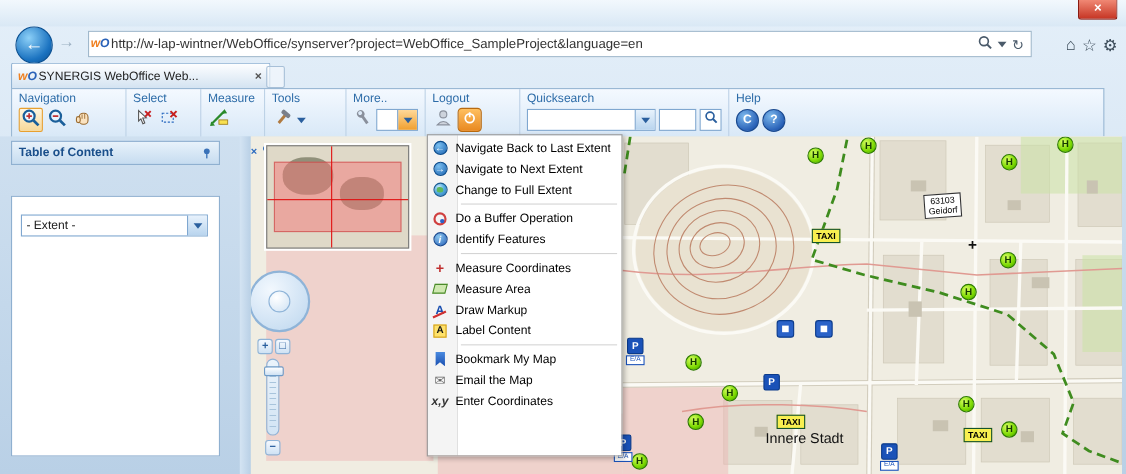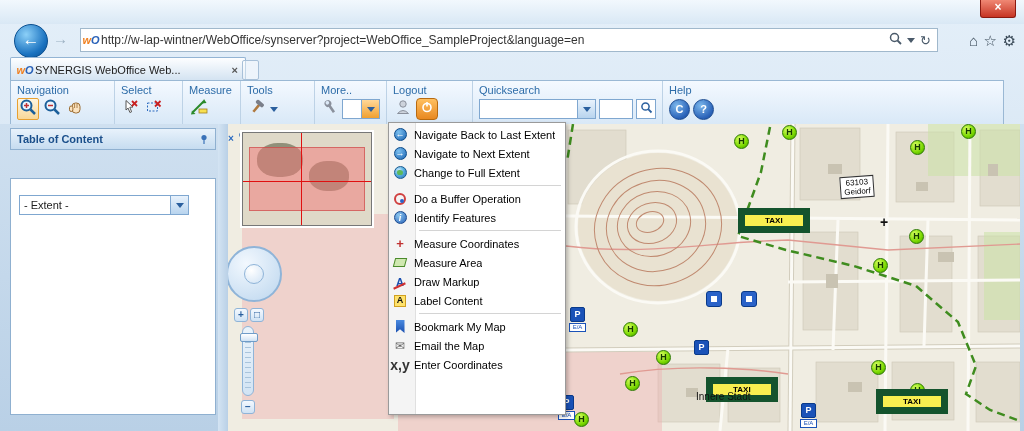"Table of Content" .sidebar { width: 206px -> 190px }
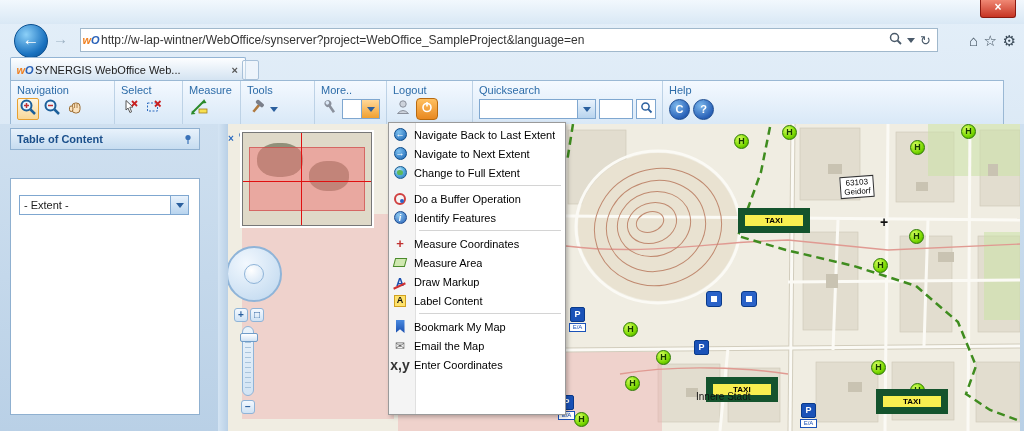"TAXI" .mk-taxi { border: 7px solid #14532d -> 1px solid #14532d; padding: 0 20px -> 0 3px }
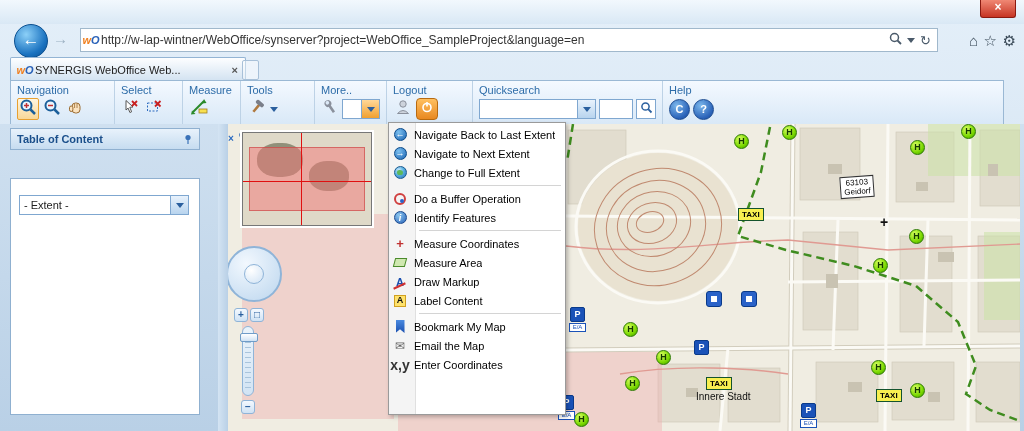"x,y" .mi-xy { font-size: 14px -> 11px; font-style: none -> italic }
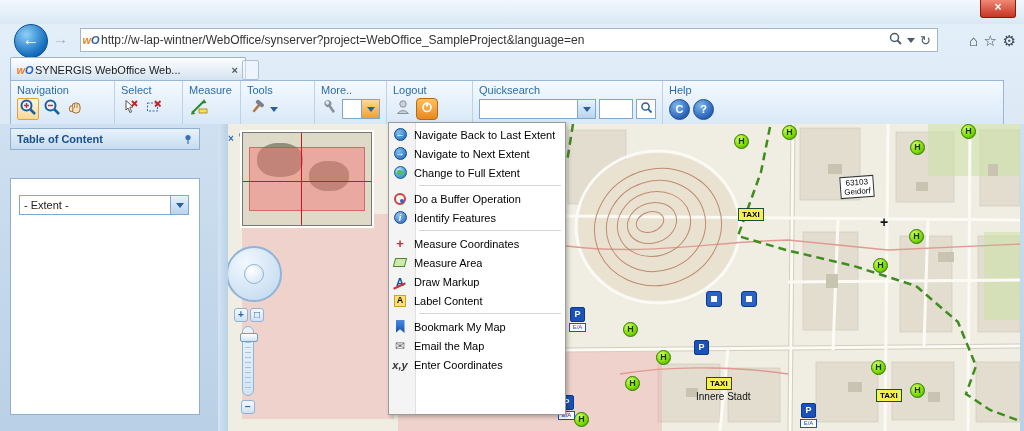"Innere Stadt" .mk-text { font-size: 10px -> 13px }
